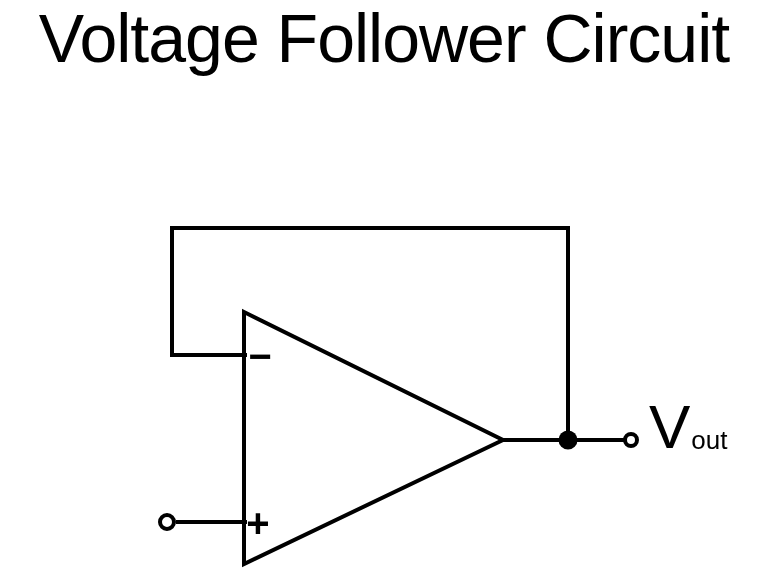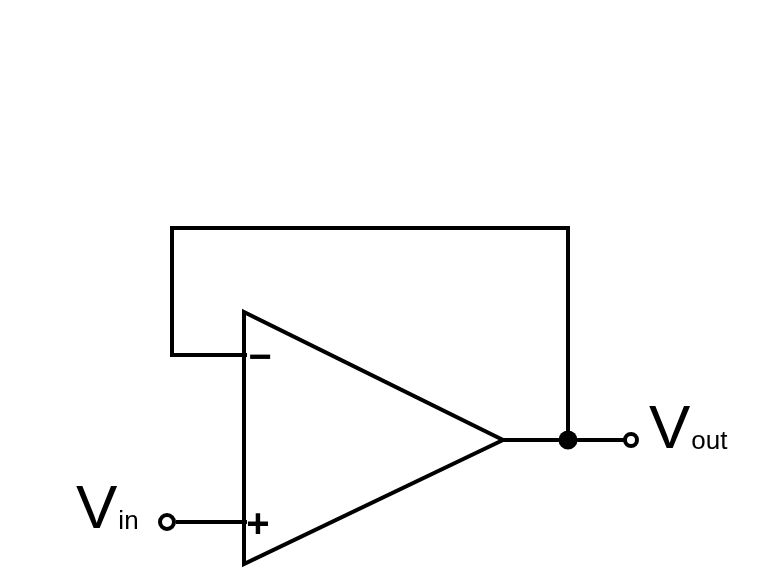"Voltage Follower Circuit" div.title { html: none -> <div>Voltage Follower Circuit</div> }
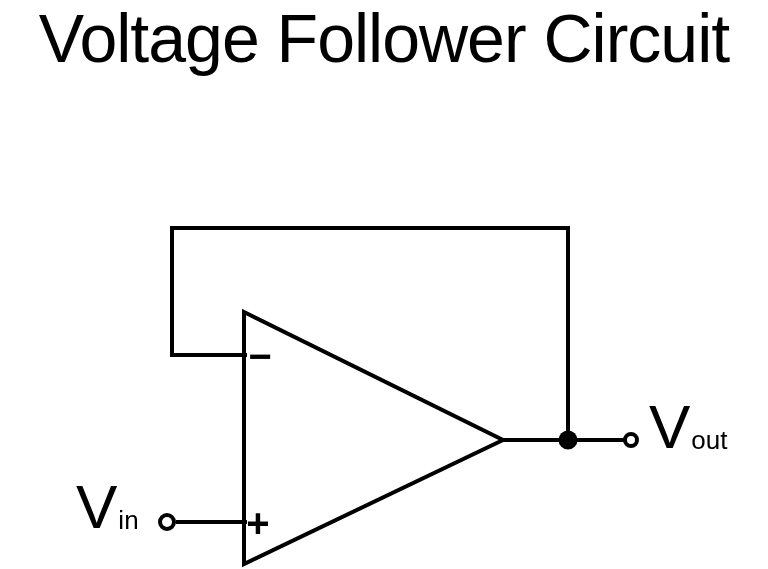"Vin" span.vlabel { html: <span><span>V</span><sub>in</sub></span> -> none }
